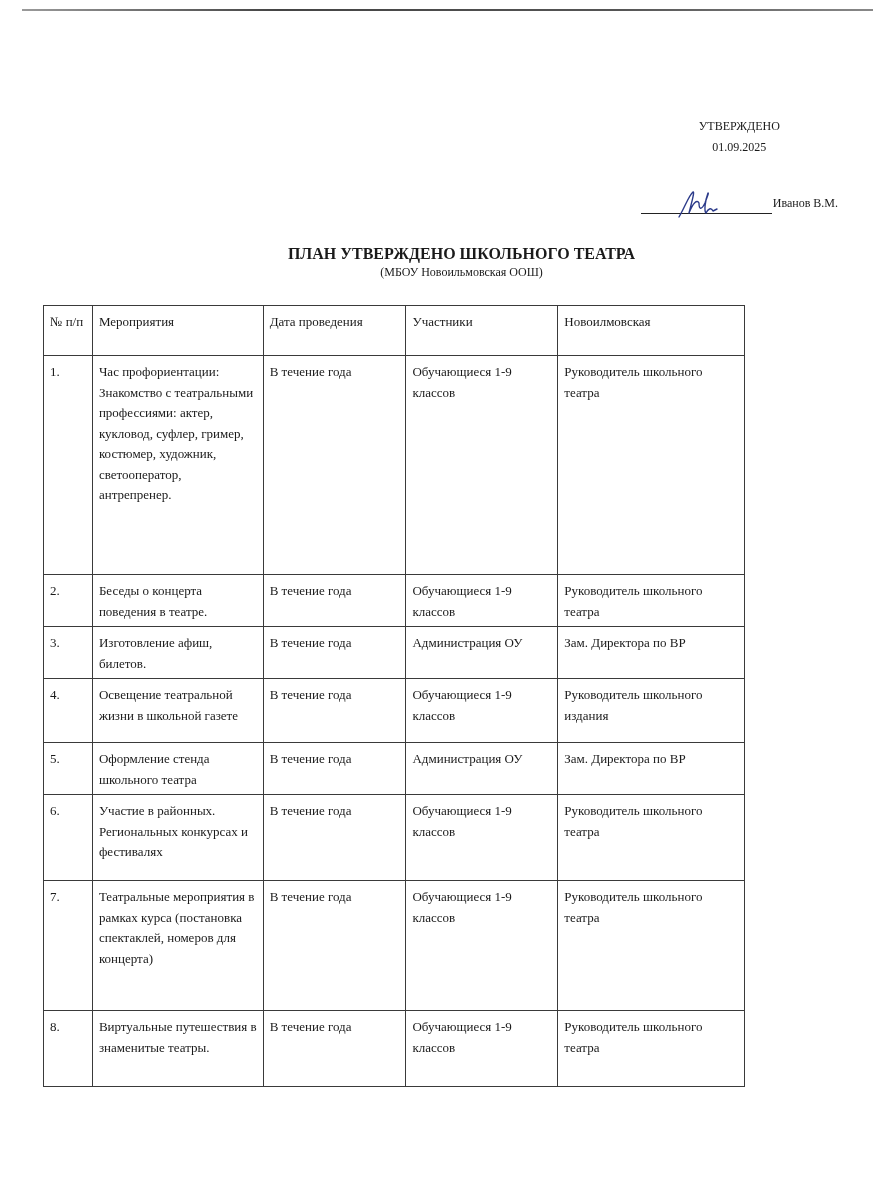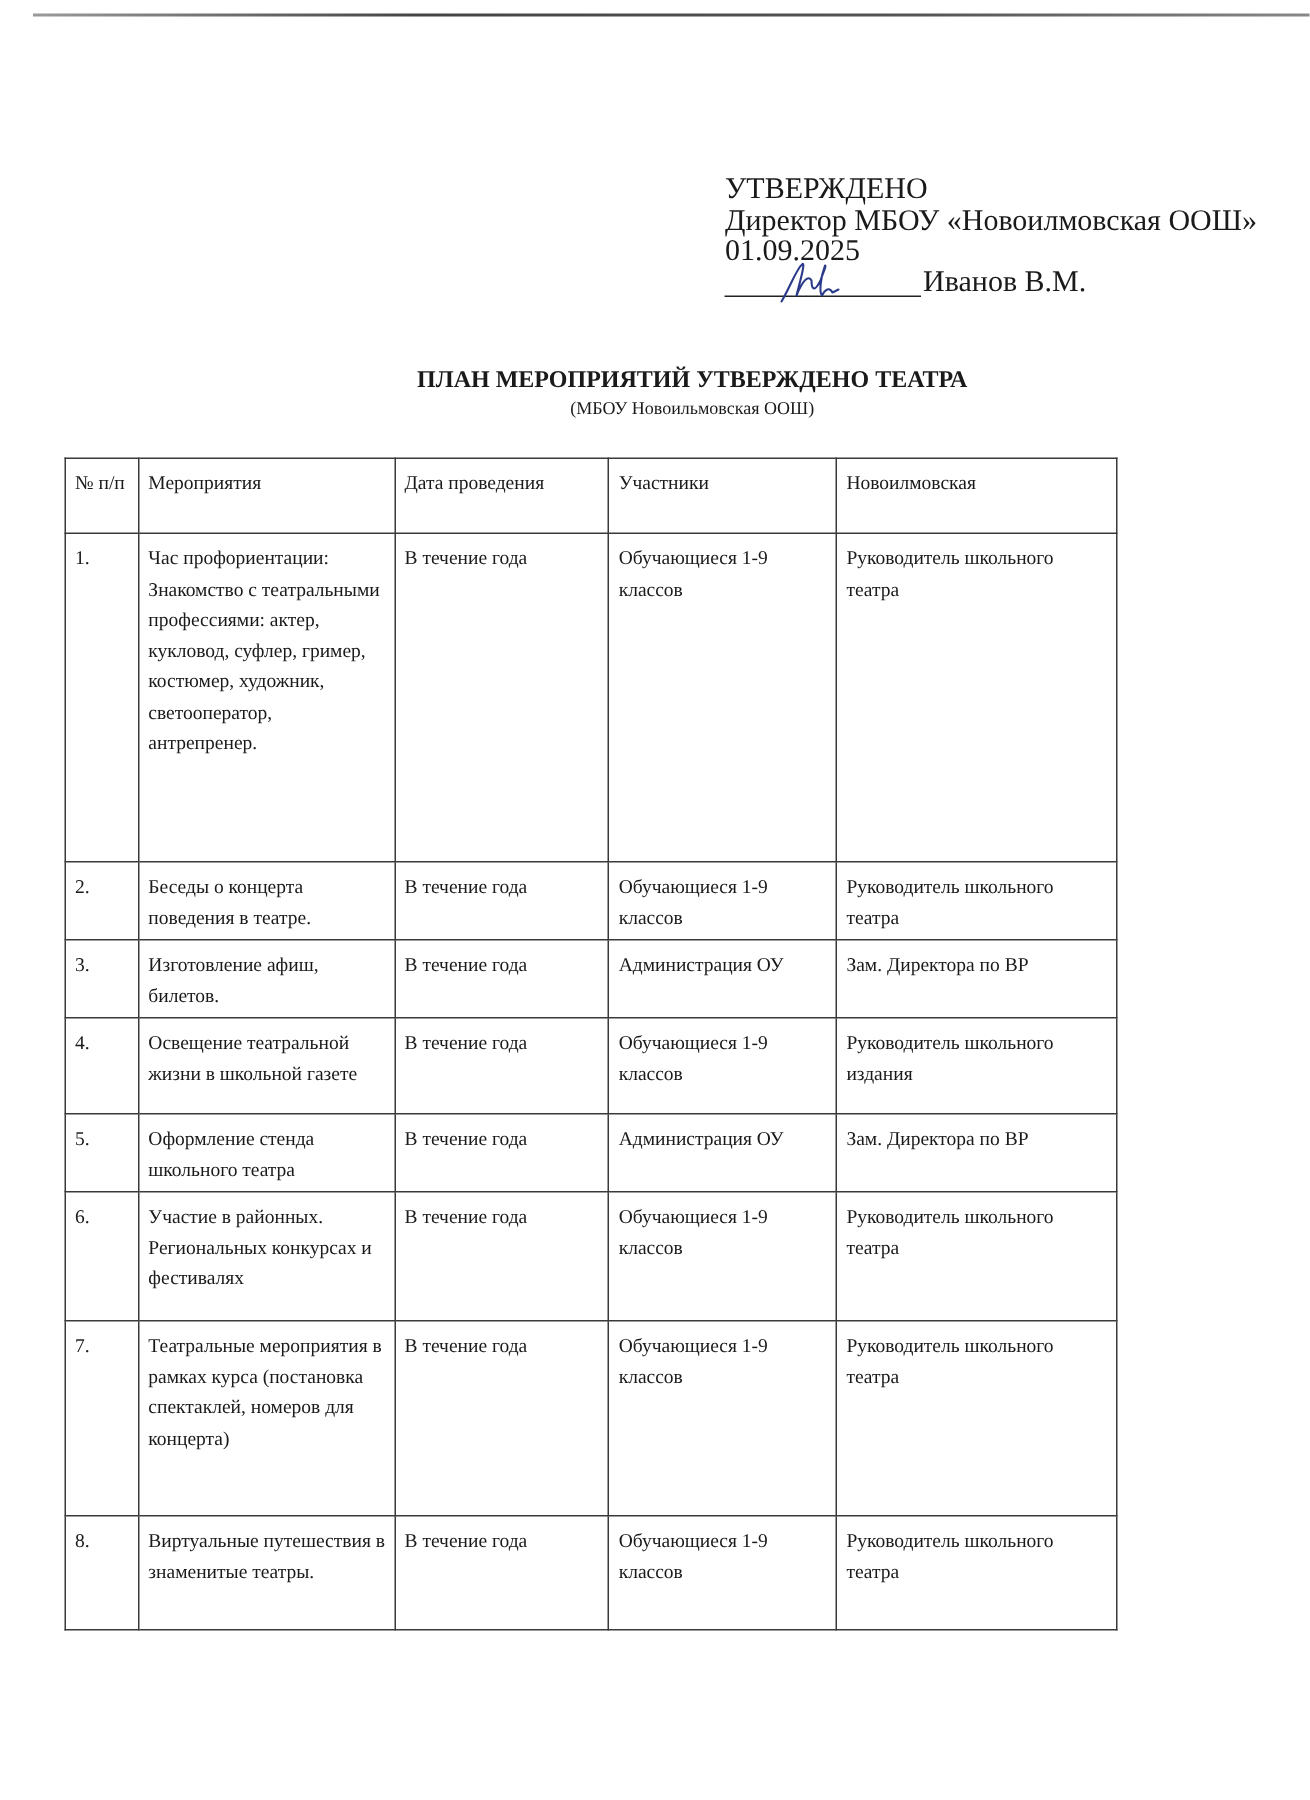"УТВЕРЖДЕНО" .approval { font-size: 20px -> 12px; text-align: left -> center }
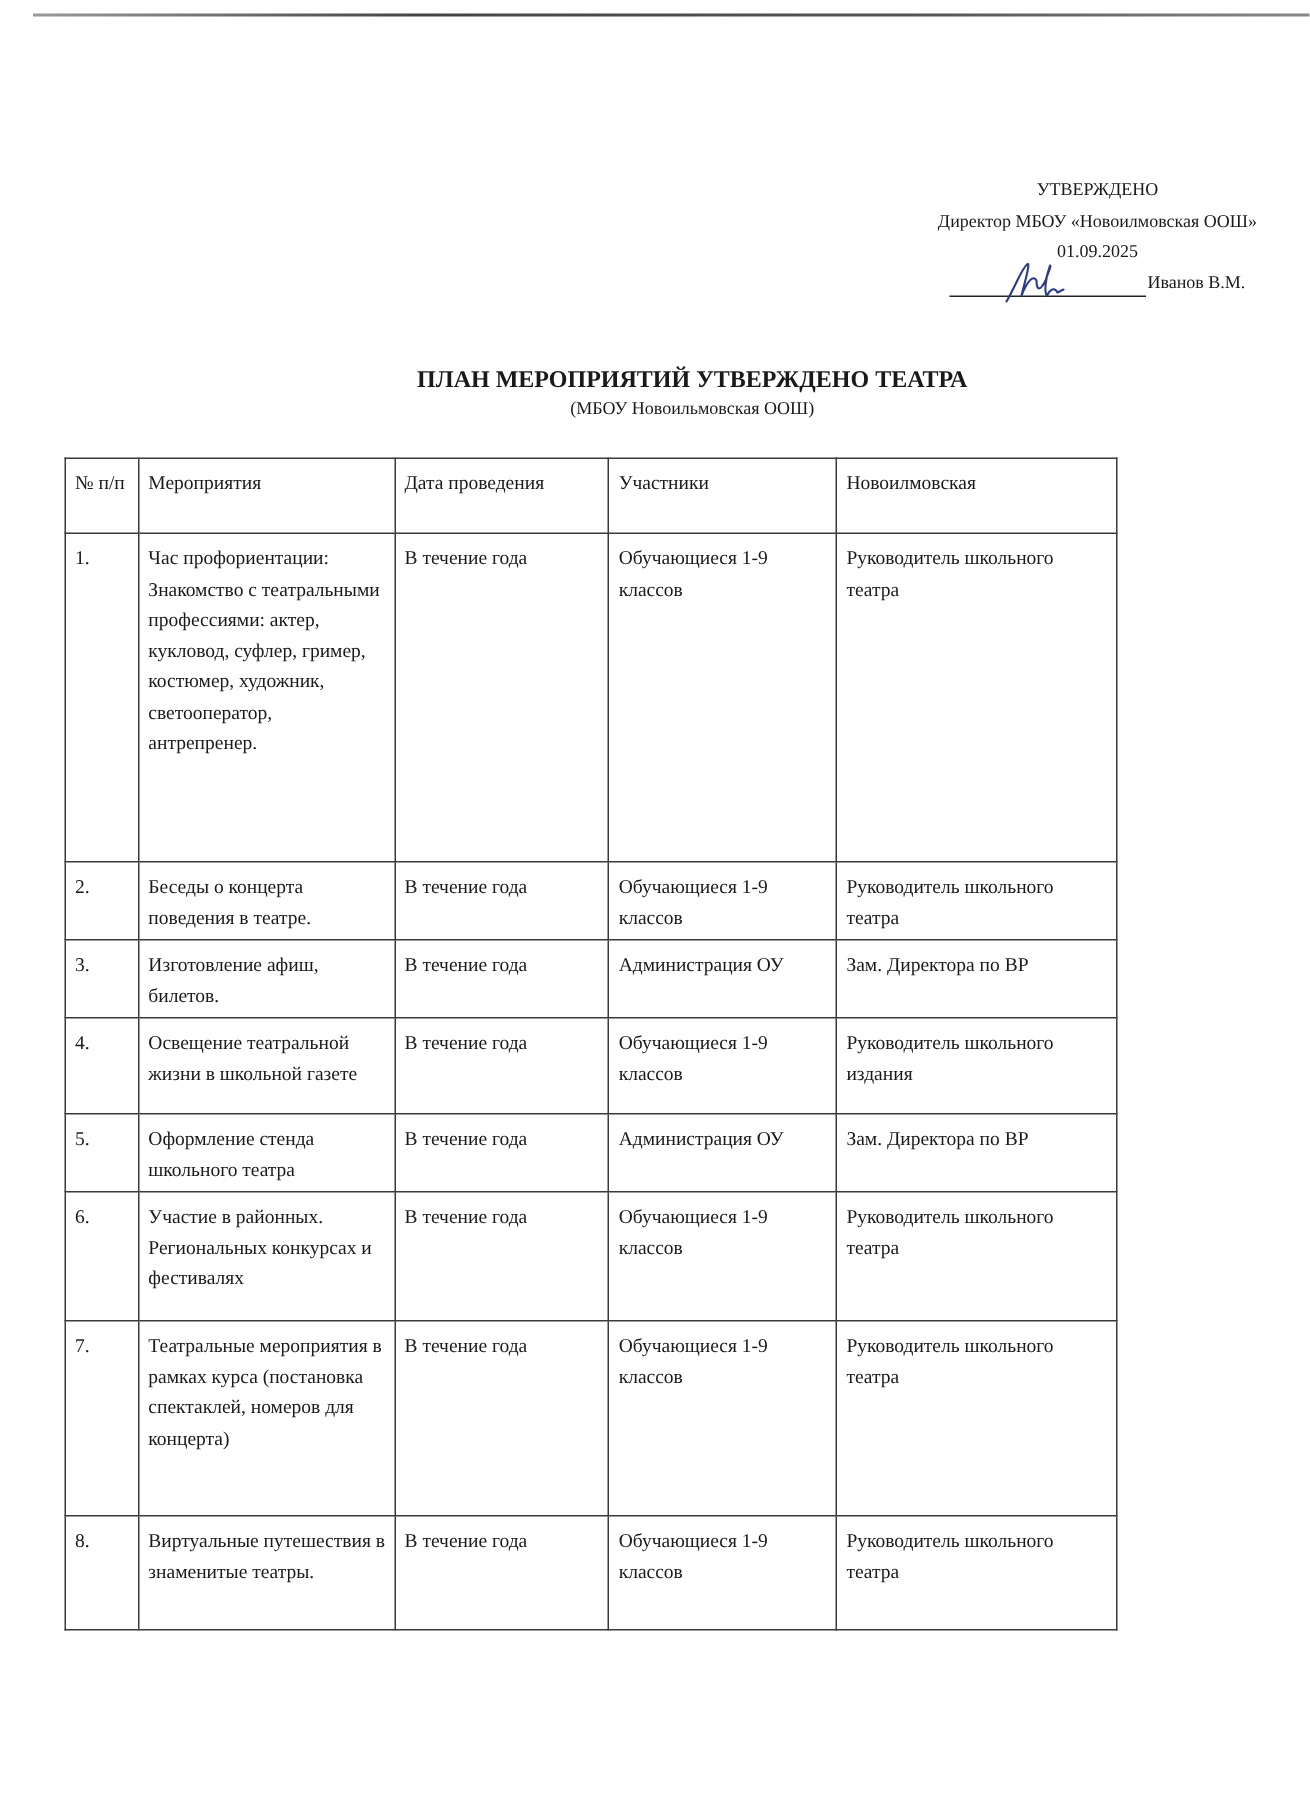"Директор МБОУ «Новоилмовская ООШ»" div { html: <div>Директор МБОУ «Новоилмовская ООШ»</div> -> none }
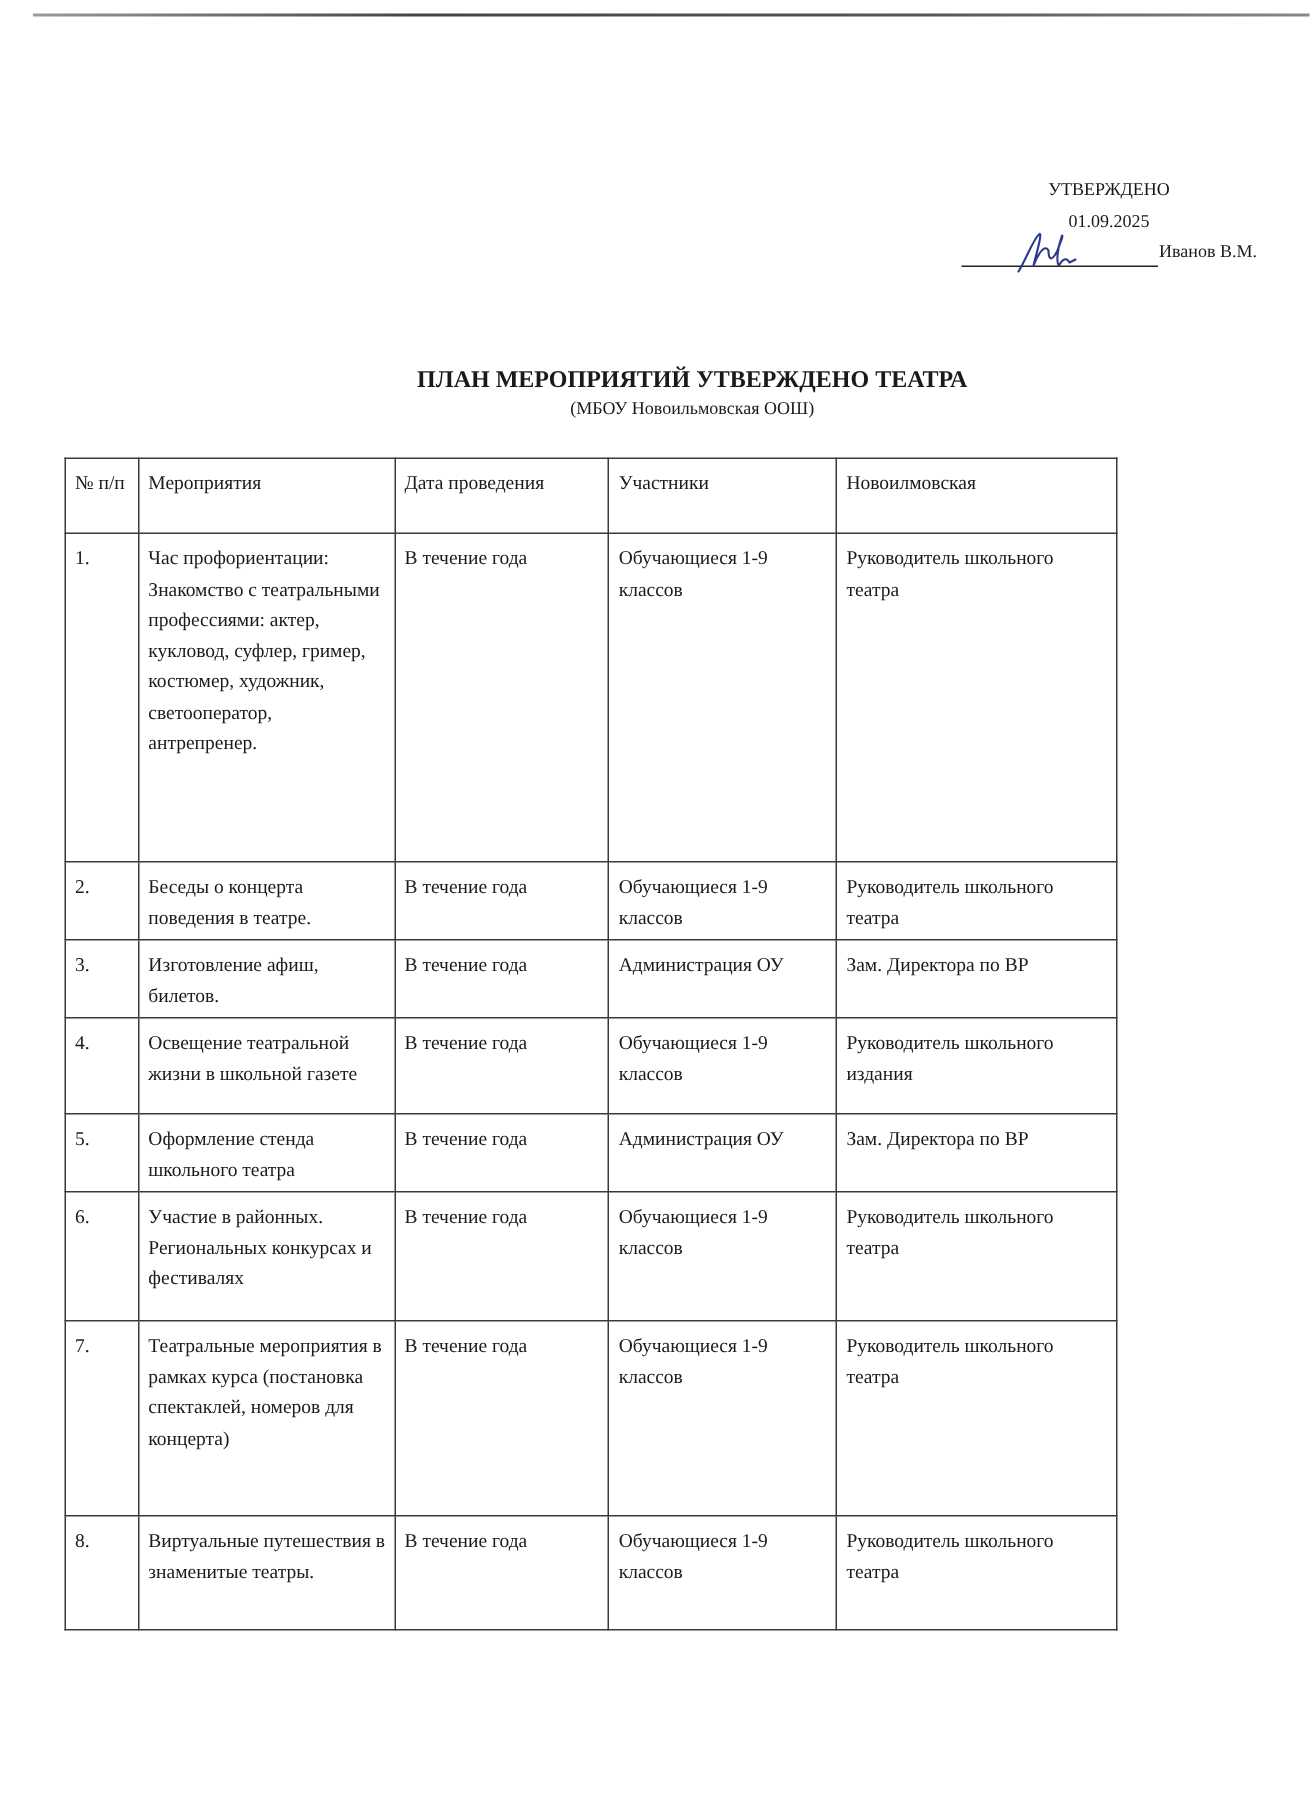"Иванов В.М." .approval .sign-line { margin-top: none -> 36px }
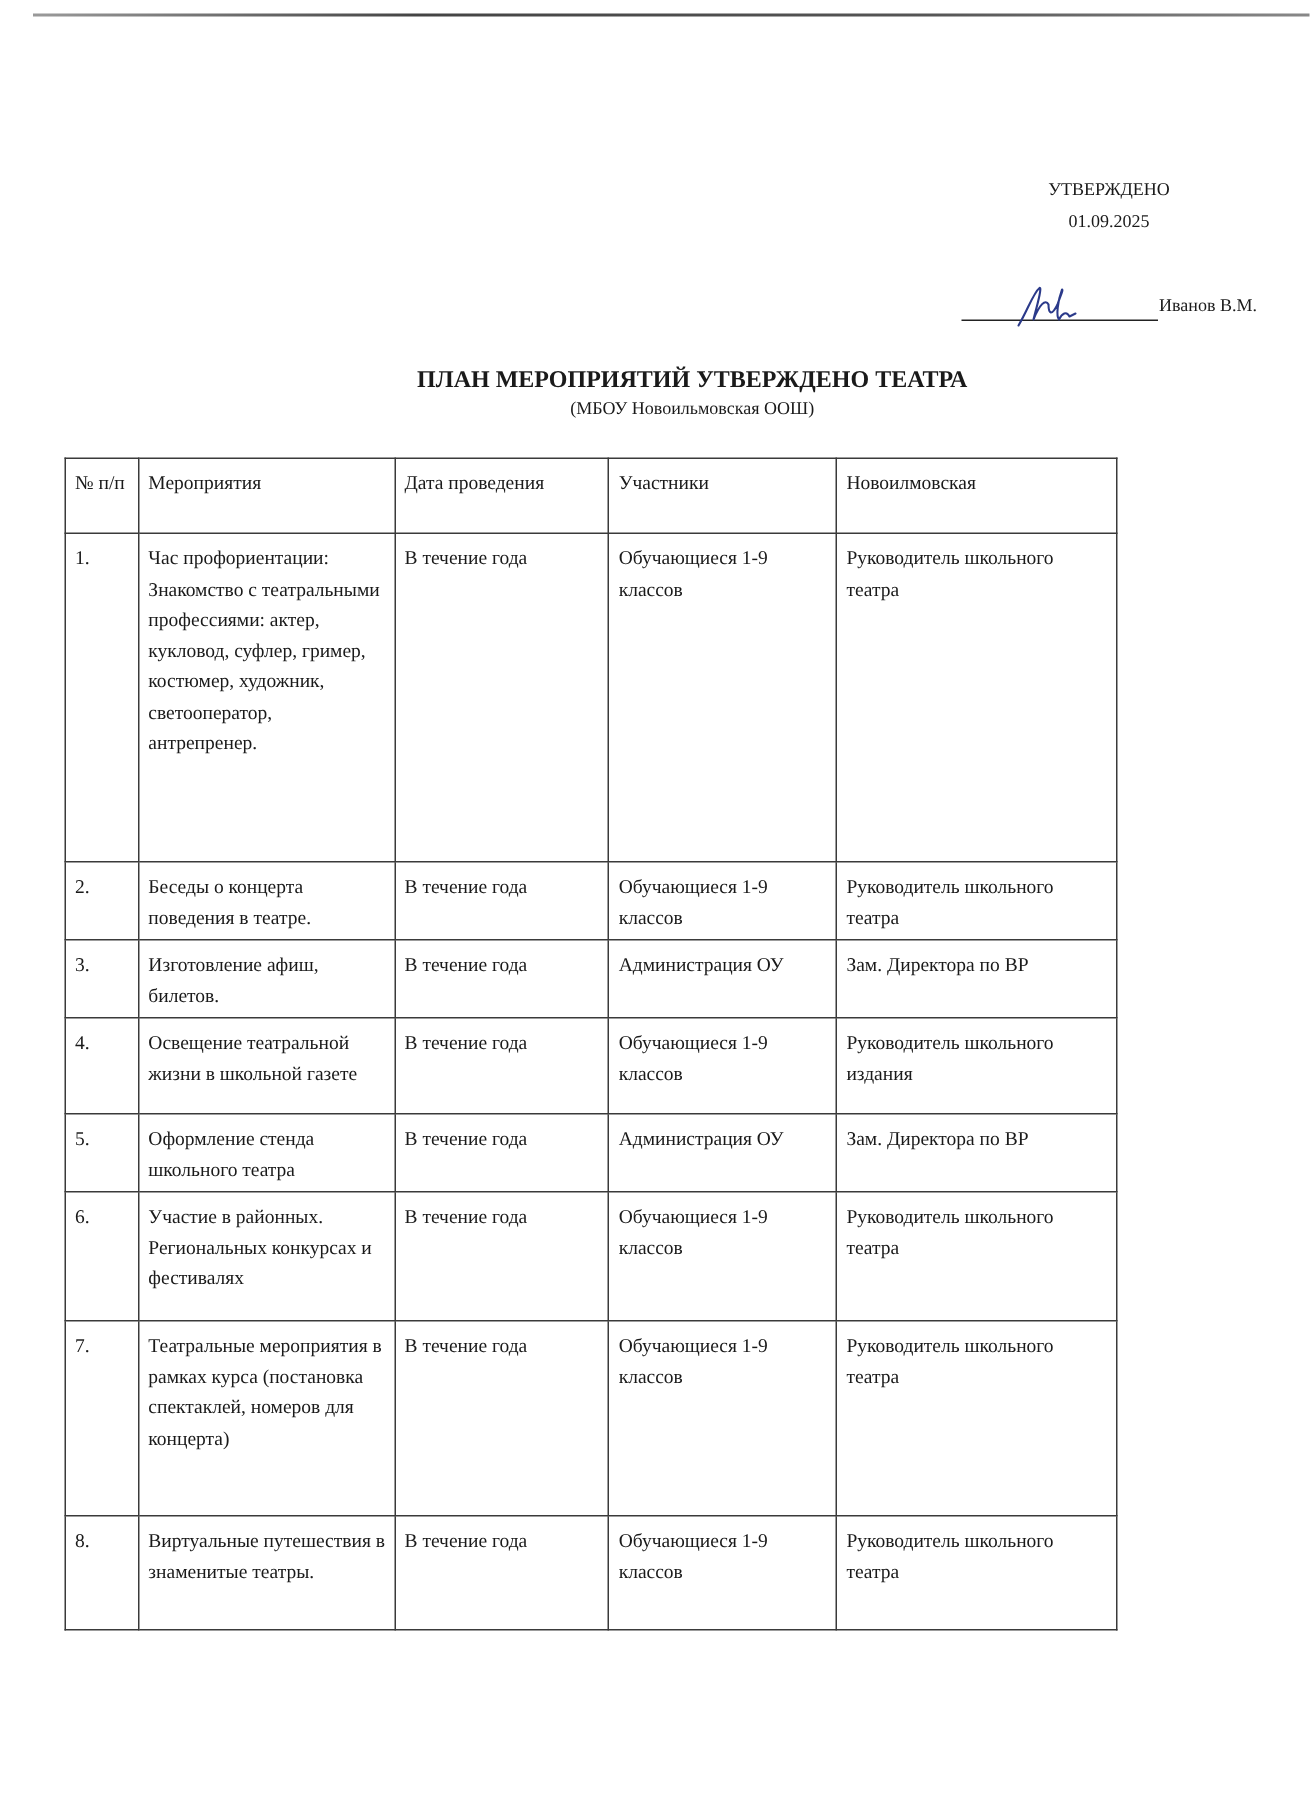"ПЛАН МЕРОПРИЯТИЙ УТВЕРЖДЕНО ТЕАТРА" div.doc-title { text: МЕРОПРИЯТИЙ УТВЕРЖДЕНО -> УТВЕРЖДЕНО ШКОЛЬНОГО }
